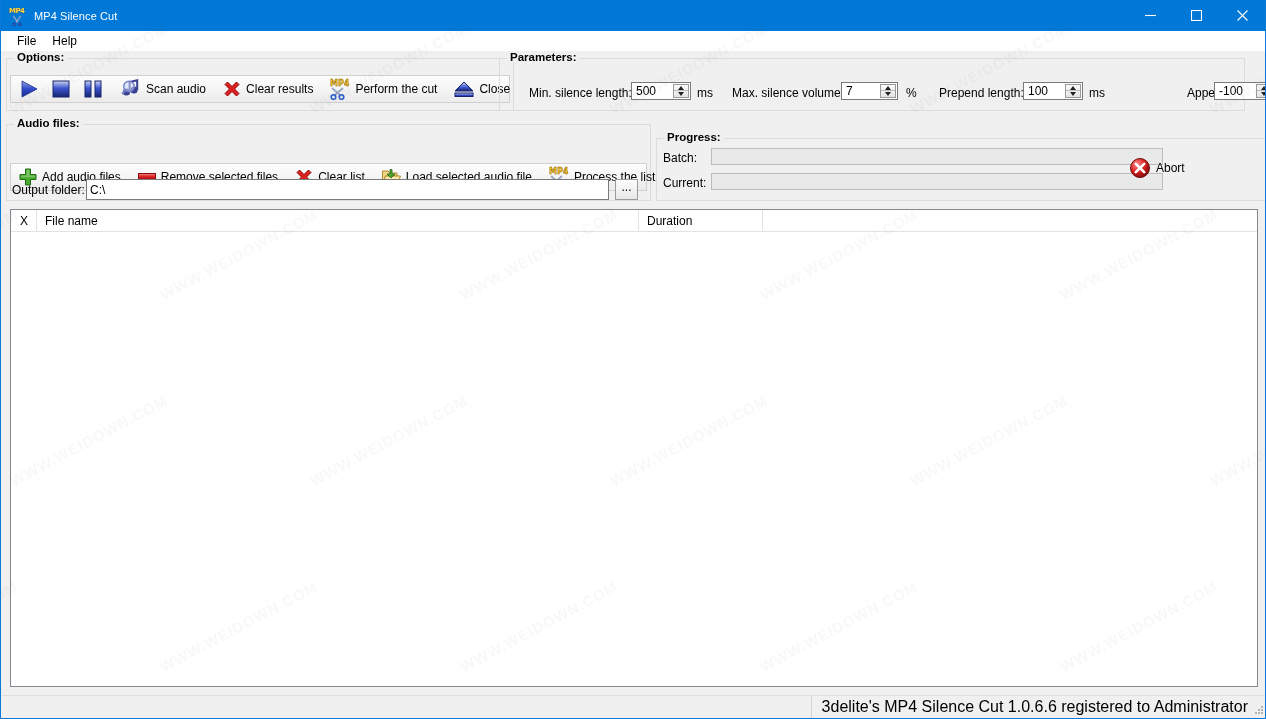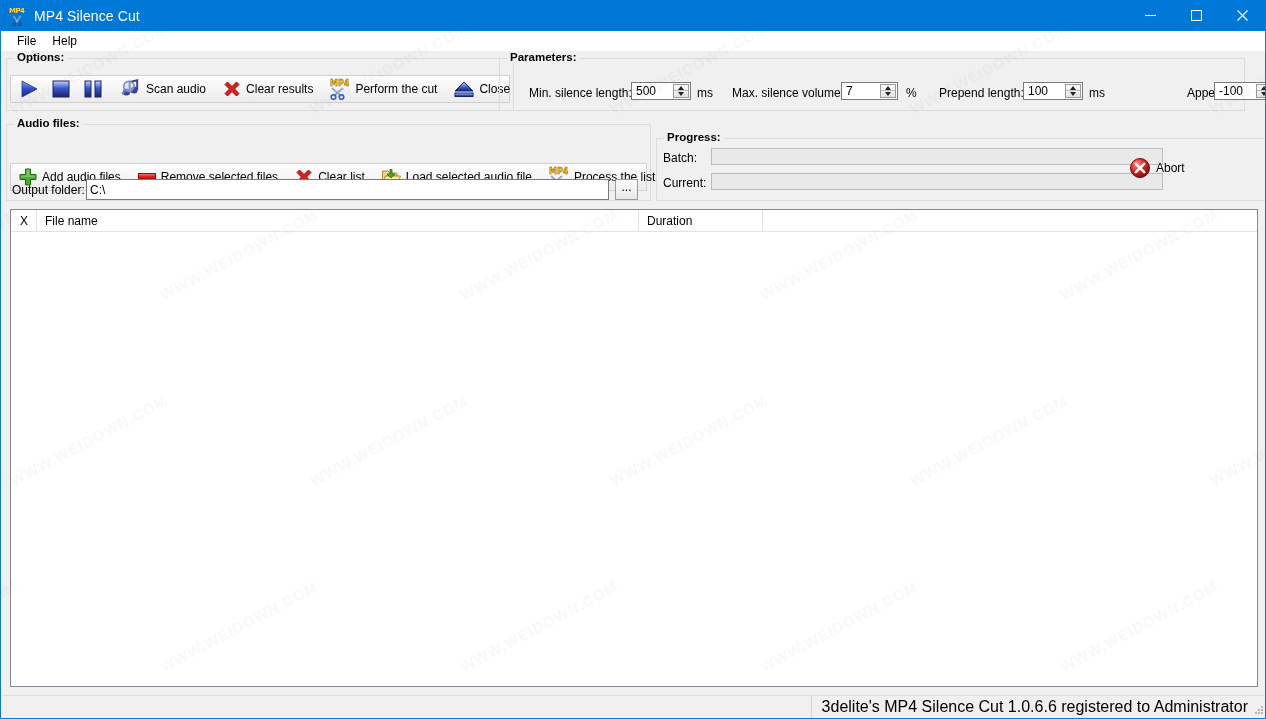"MP4 Silence Cut" .title-text { font-size: 14px -> 11px }
